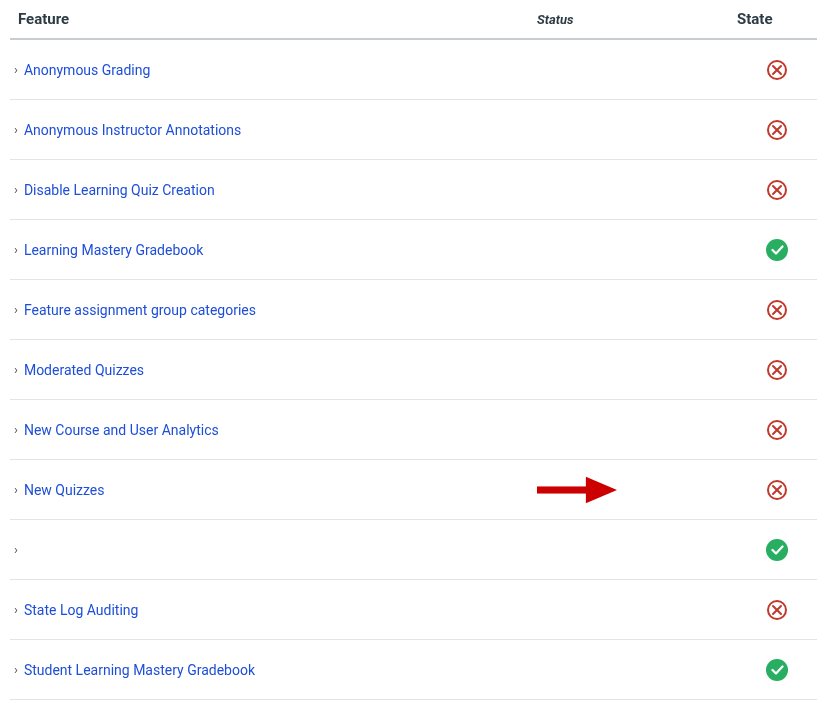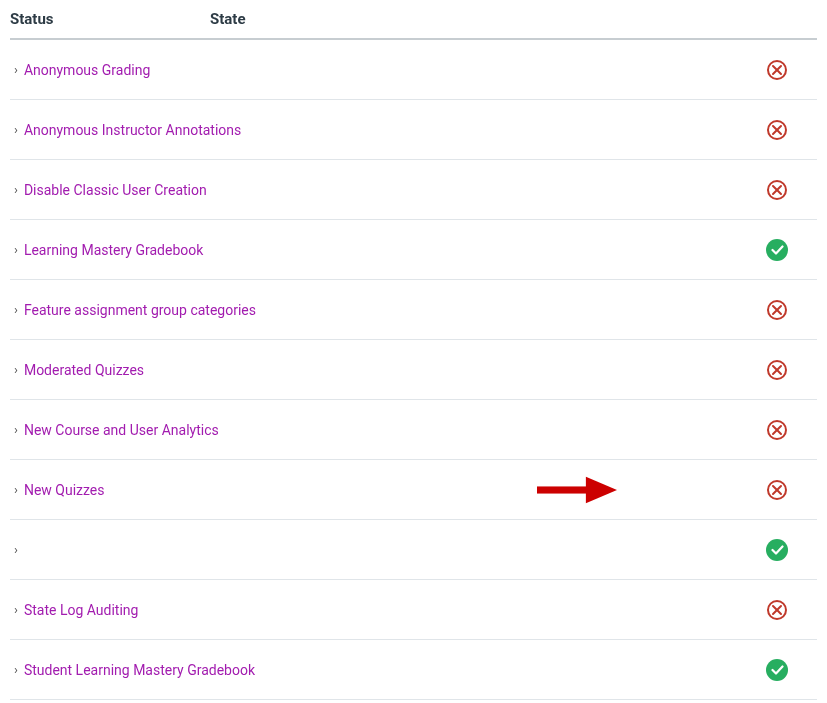"Feature" div.col-feature { html: none -> <div>Feature</div> }
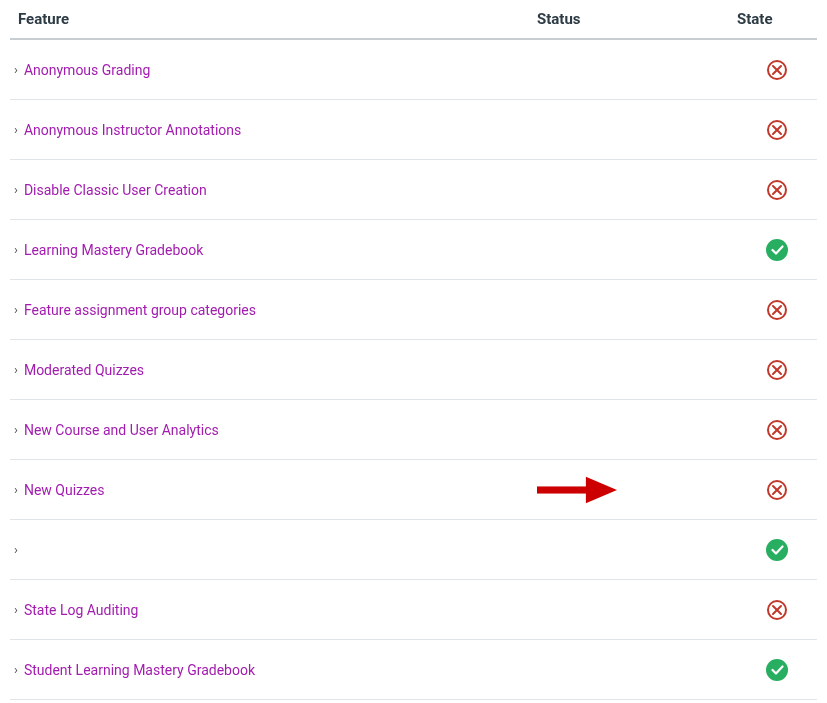"Status" .col-status { font-size: 15px -> 13px; font-style: none -> italic }
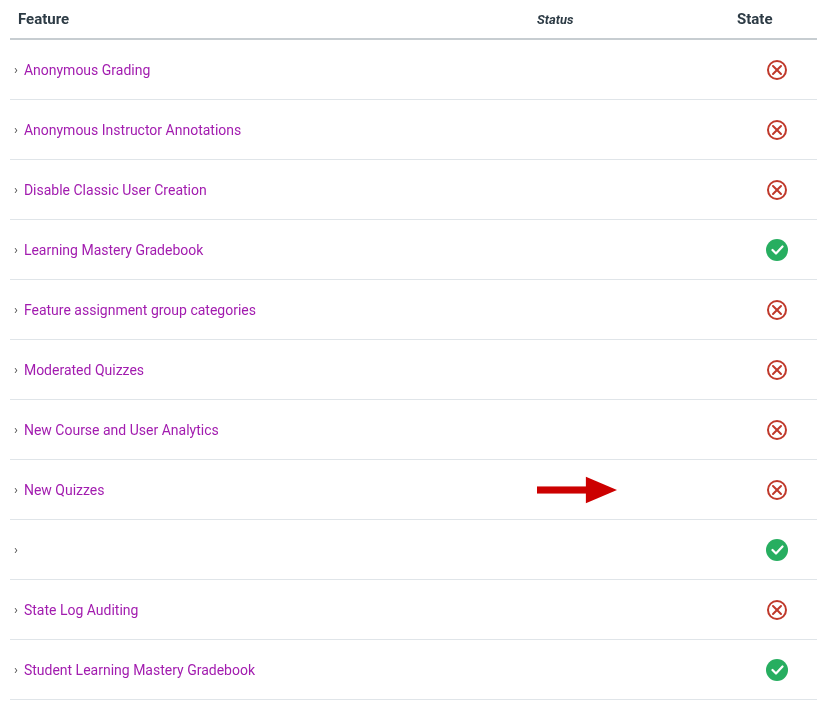"Anonymous Grading" .feature-name { color: #a21caf -> #1d4ed8 }
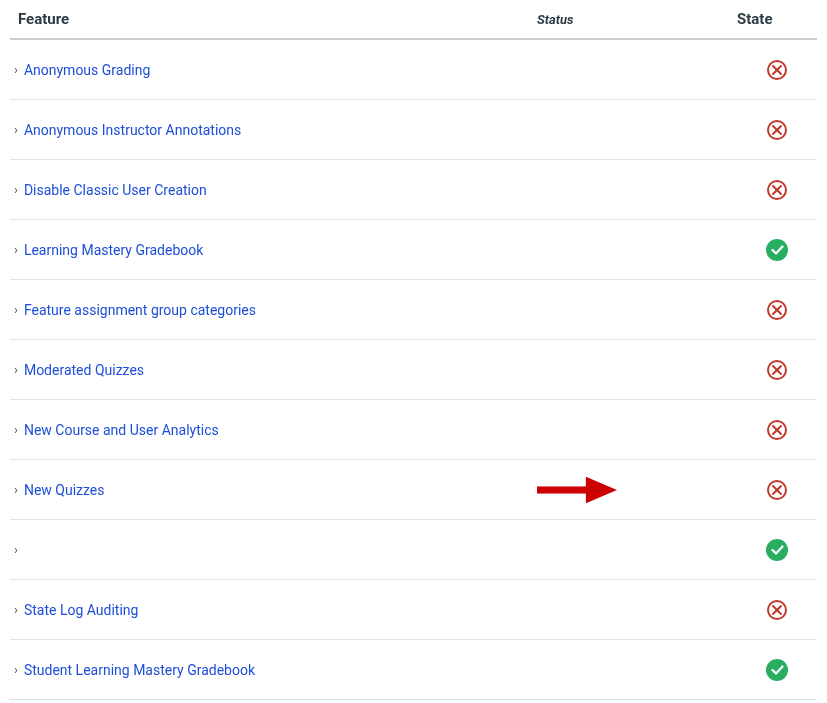"Disable Classic User Creation" span.feature-name { text: Classic User -> Learning Quiz }
